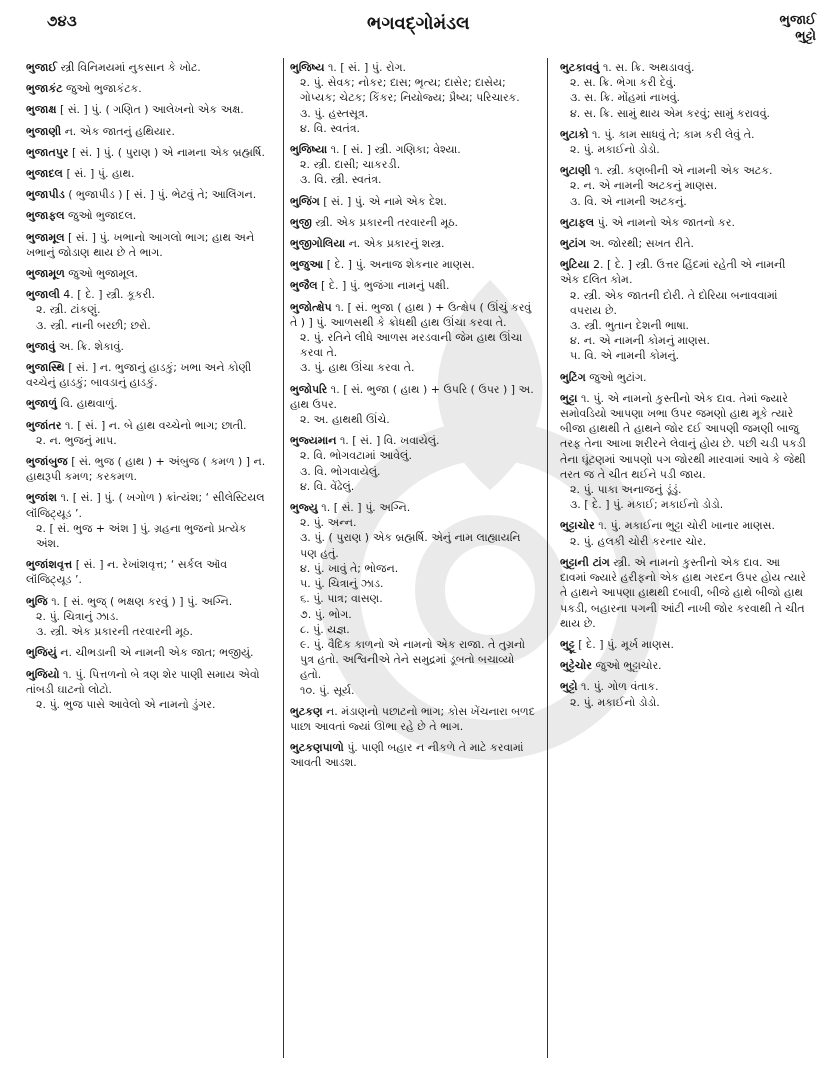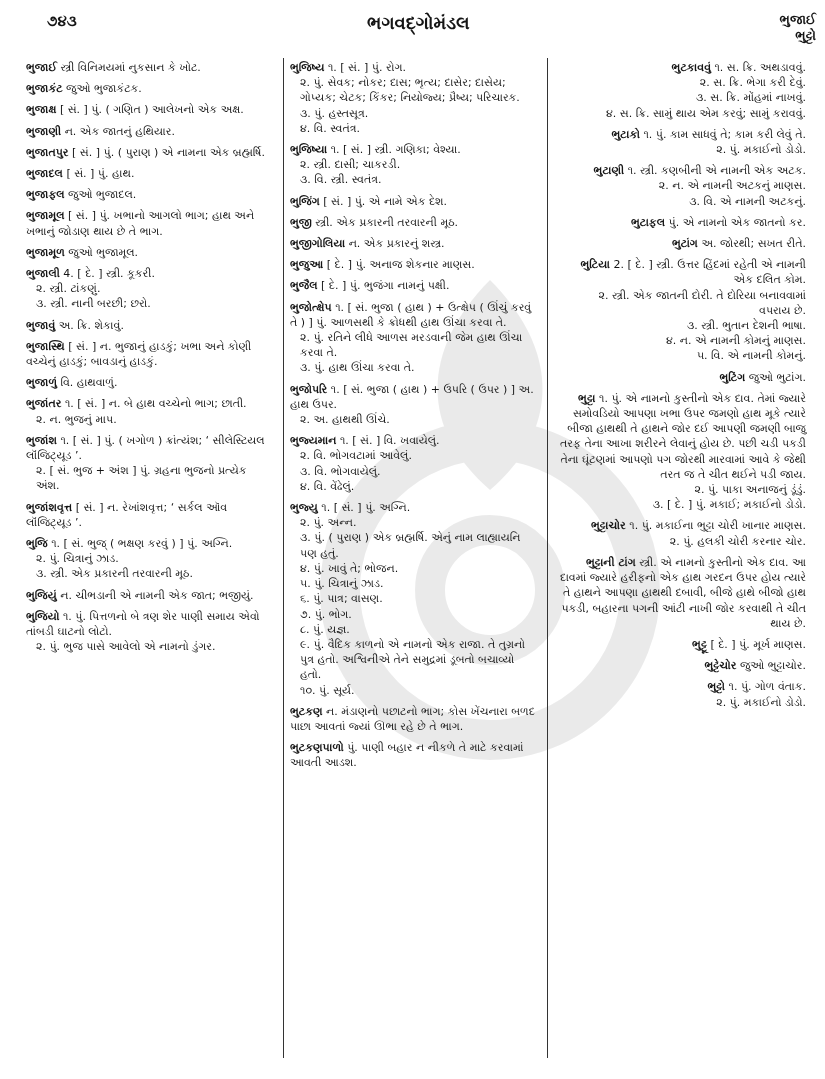"ભુટકાવવું ૧. સ. ક્રિ. અથડાવવું." .col3 { text-align: right -> none }
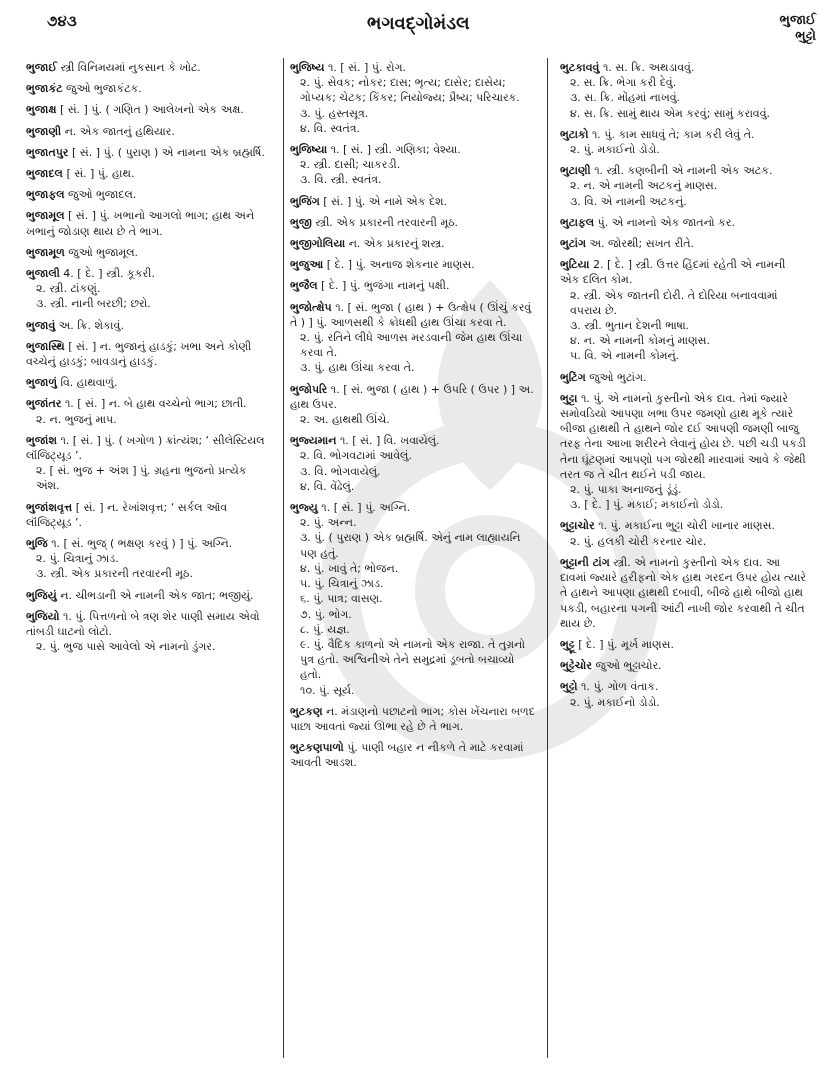"ભુજાપીડ ( ભુજાપીડ ) [" div.entry { html: none -> <div><span>ભુજાપીડ</span> <span>( ભુજાપીડ ) [ સં. ] પું. ભેટવું તે; આલિંગન.</span></div> }
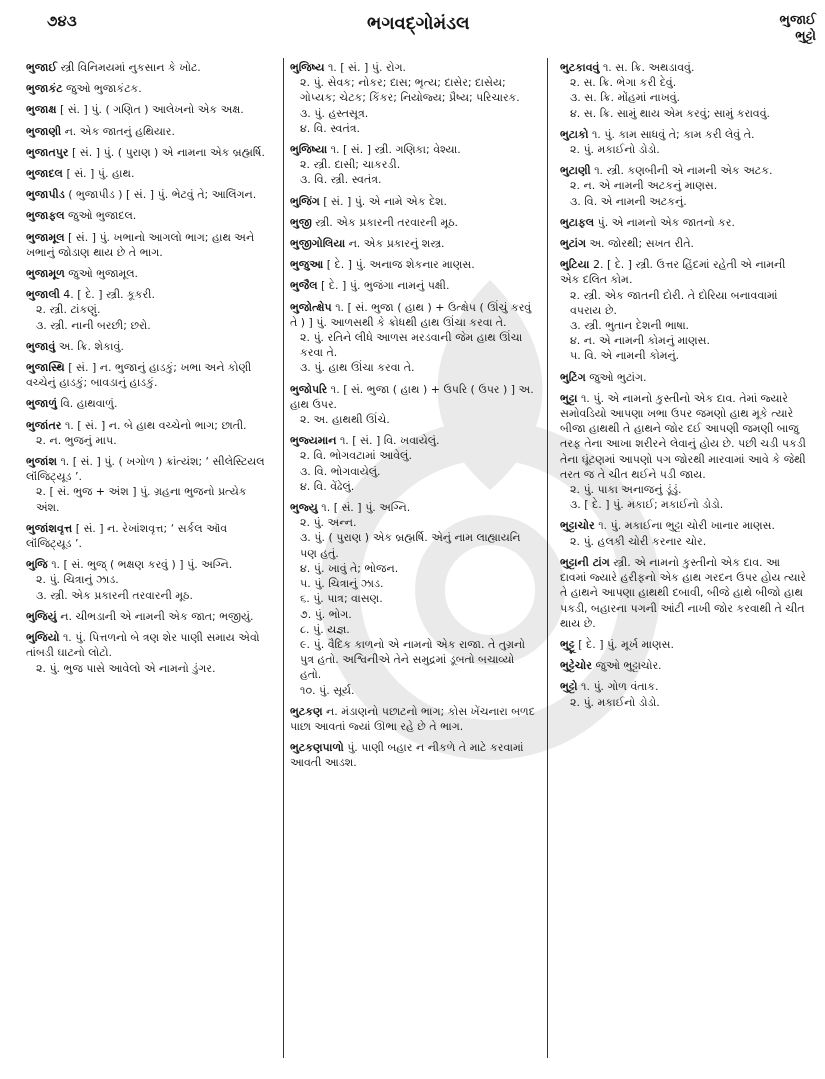"ભુજાંબુજ [ સં. ભુજ (" div.entry { html: none -> <div><span>ભુજાંબુજ</span> <span>[ સં. ભુજ ( હાથ ) + અંબુજ ( કમળ ) ] ન. હાથરૂપી કમળ; કરકમળ.</span></div> }
